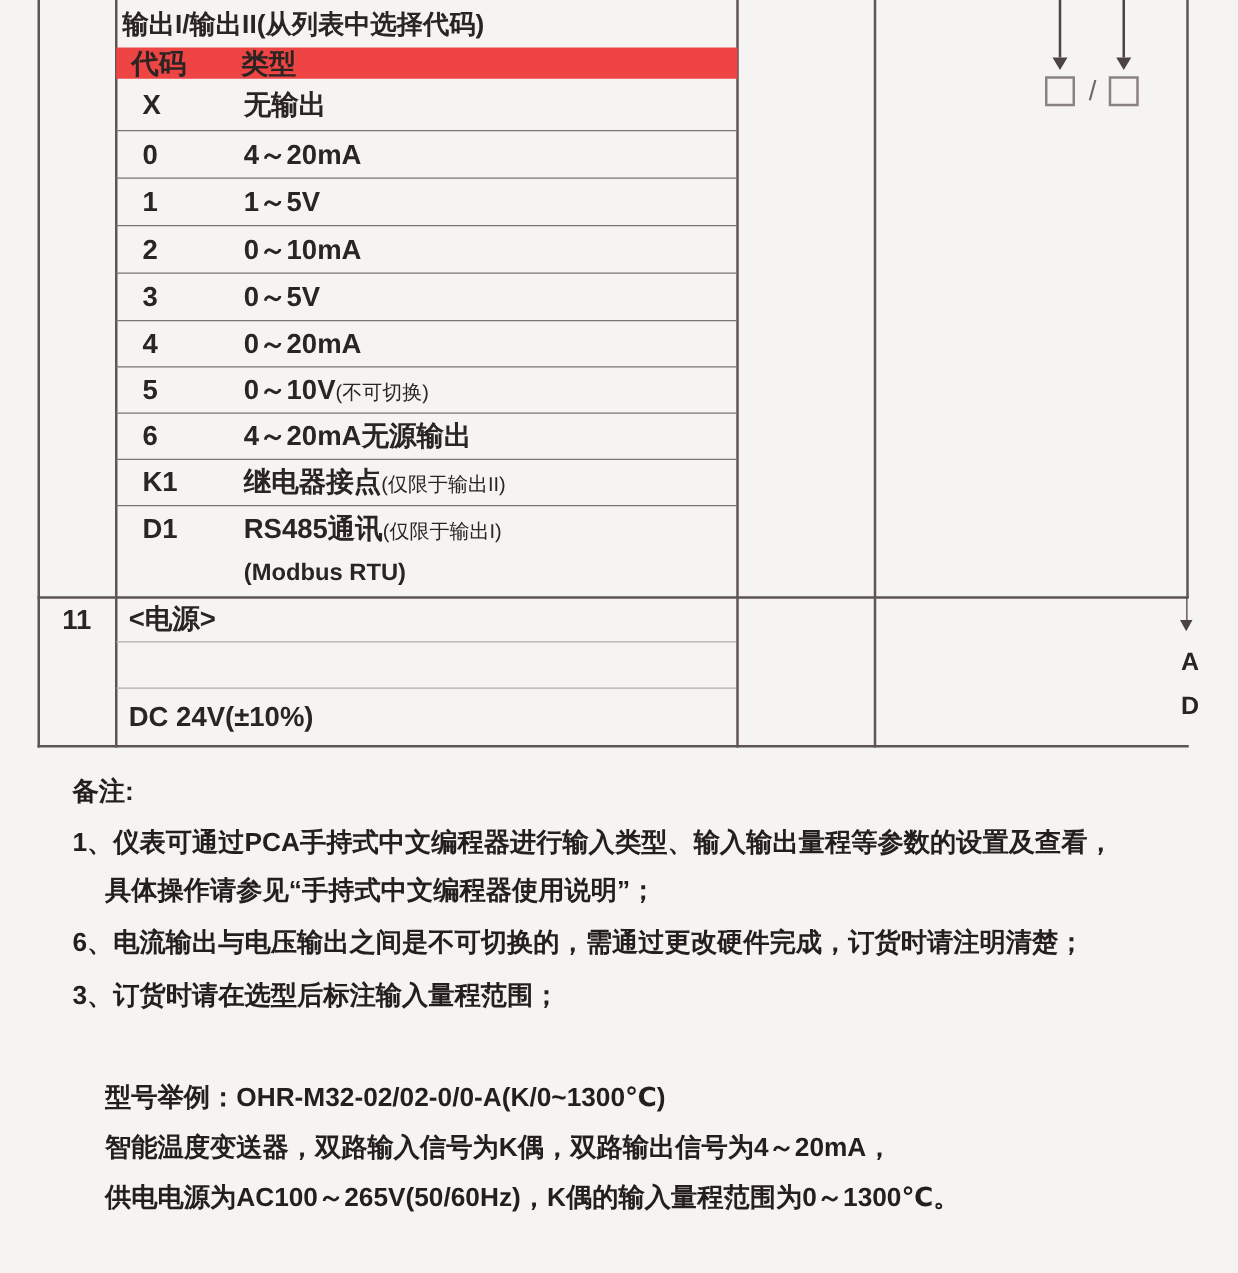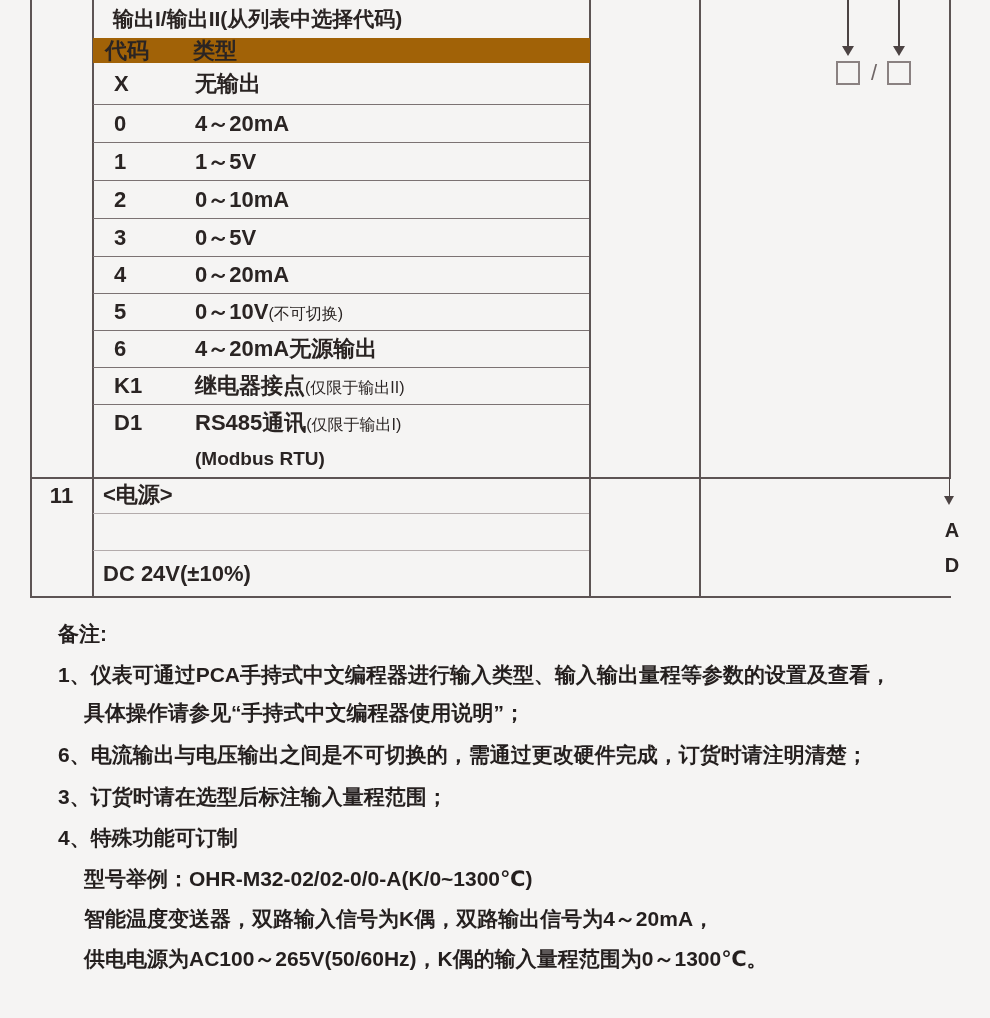"输出I/输出II(从列表中选择代码)" .theader { padding-left: 20px -> 5px }
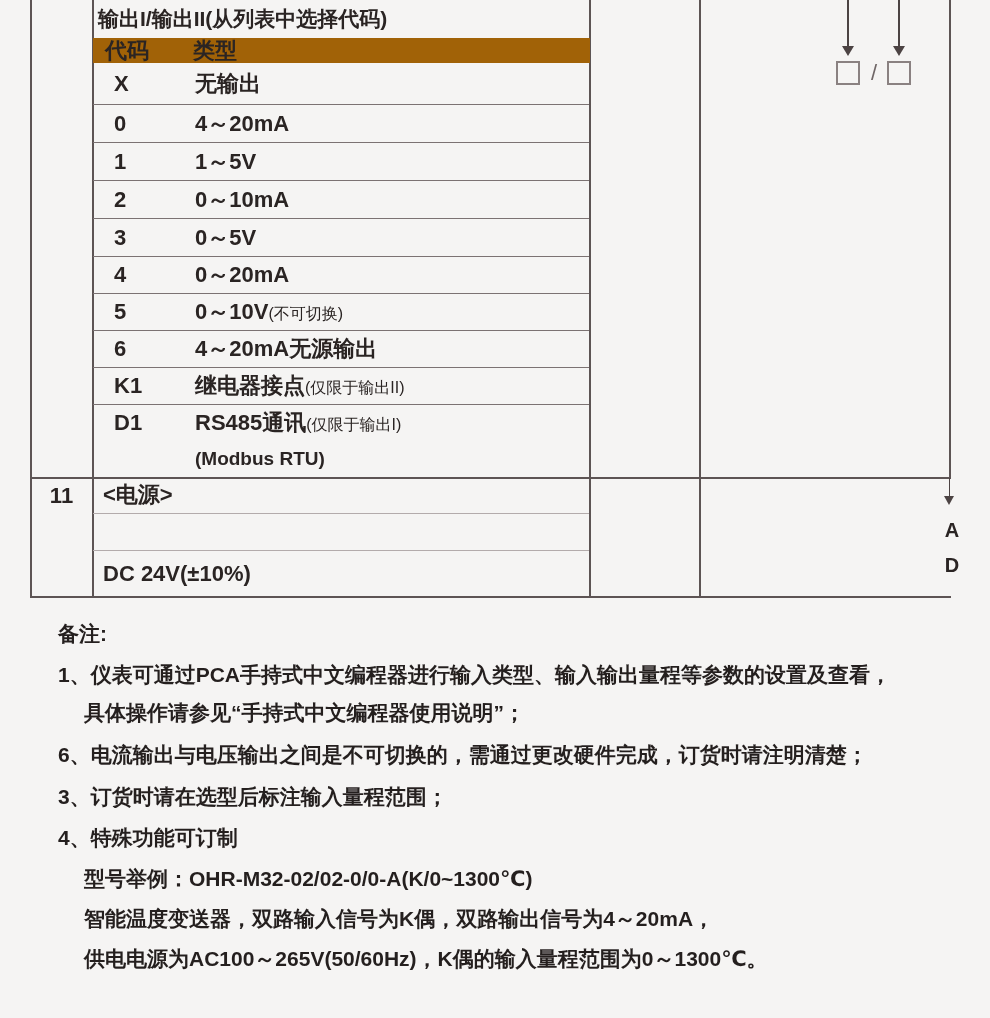"代码" .grayband { background: #a16207 -> #ef4444 }
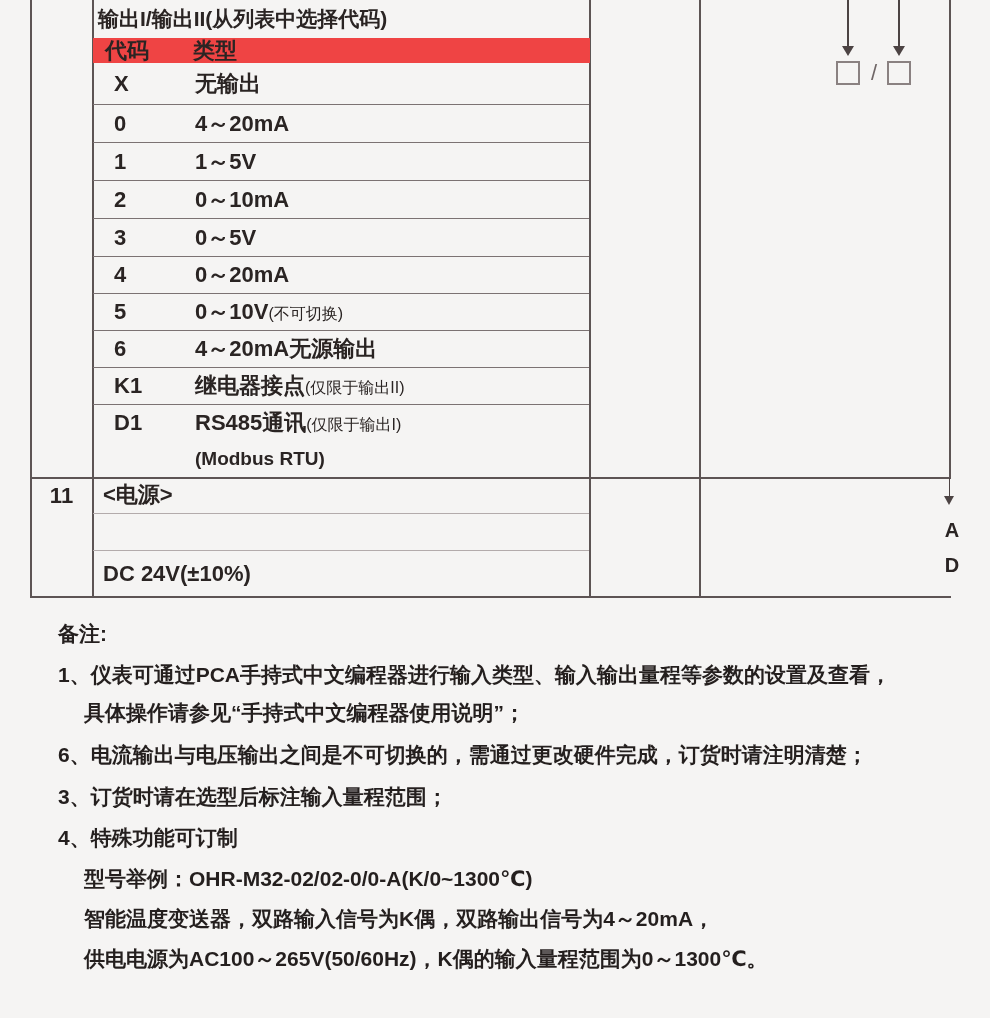"4、特殊功能可订制" div.note { html: <div>4、特殊功能可订制</div> -> none }
